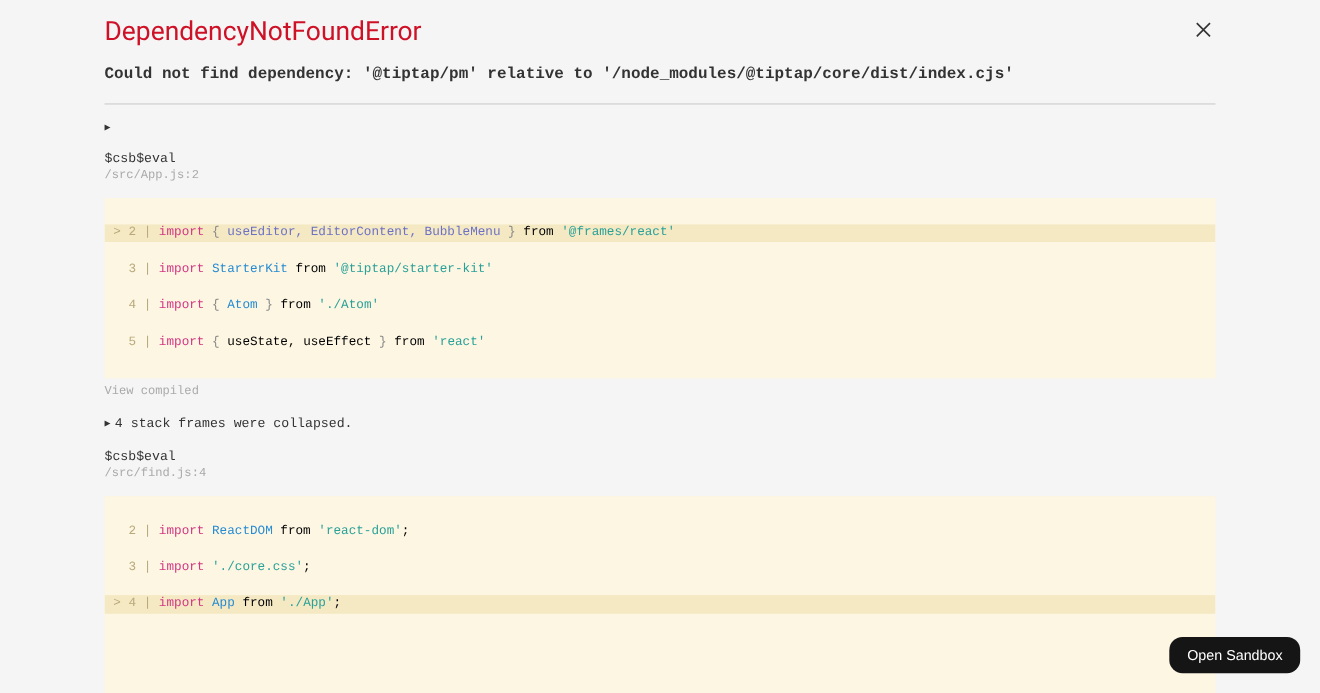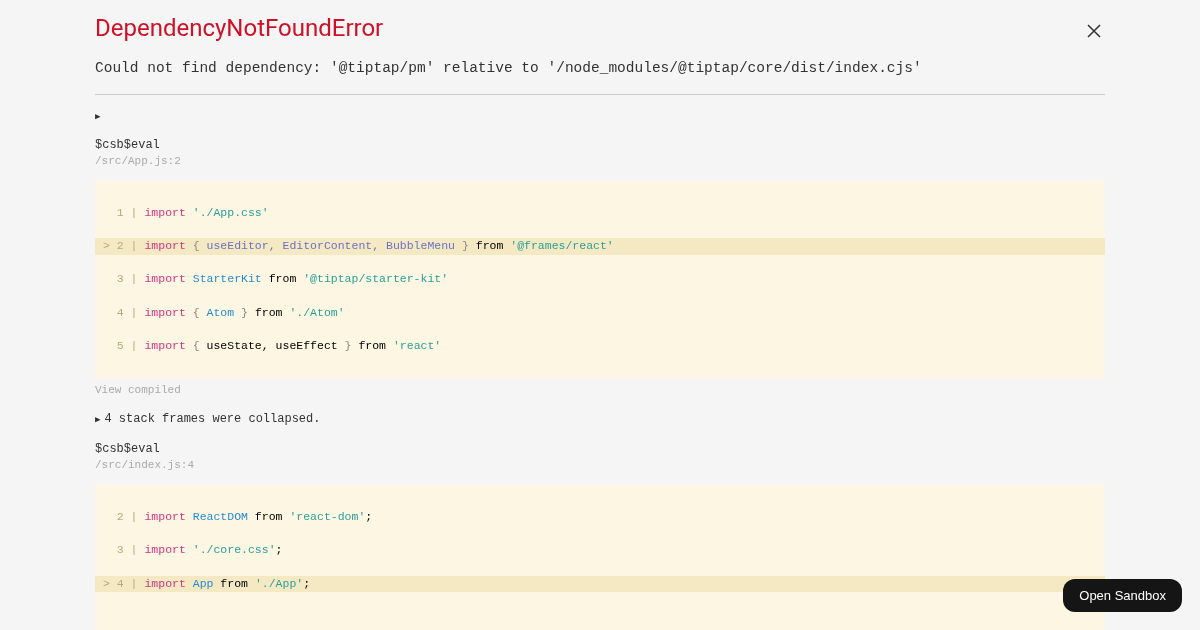"DependencyNotFoundError" .header-row { align-items: flex-end -> center }
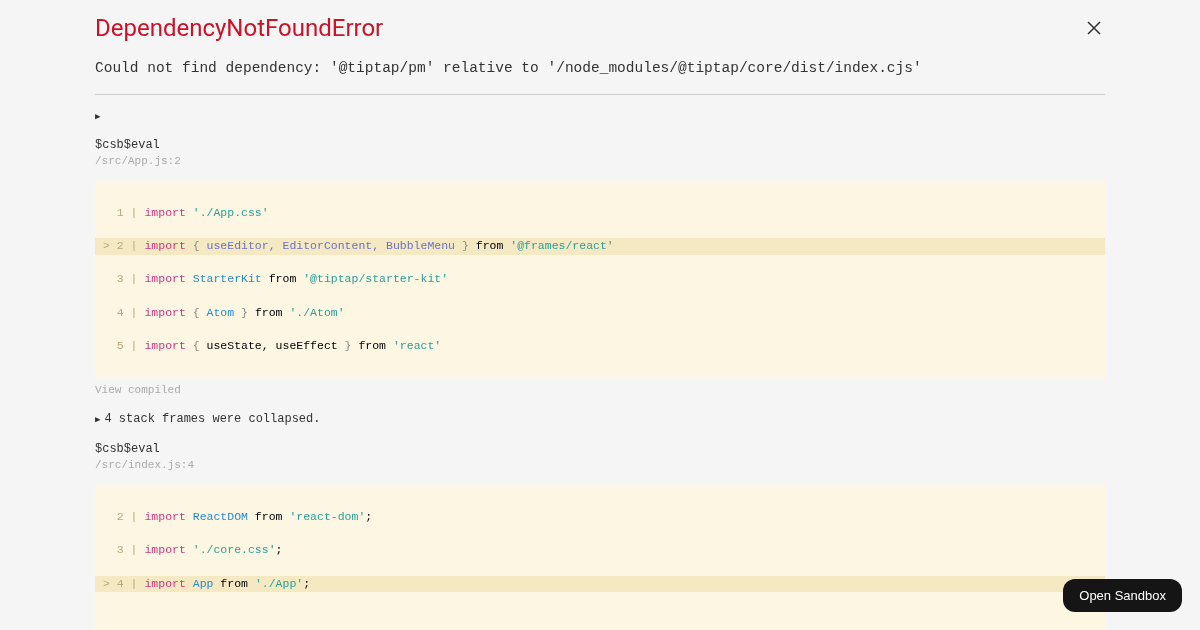"Could not find dependency: '@tiptap/pm'" .error-message { font-weight: none -> bold }
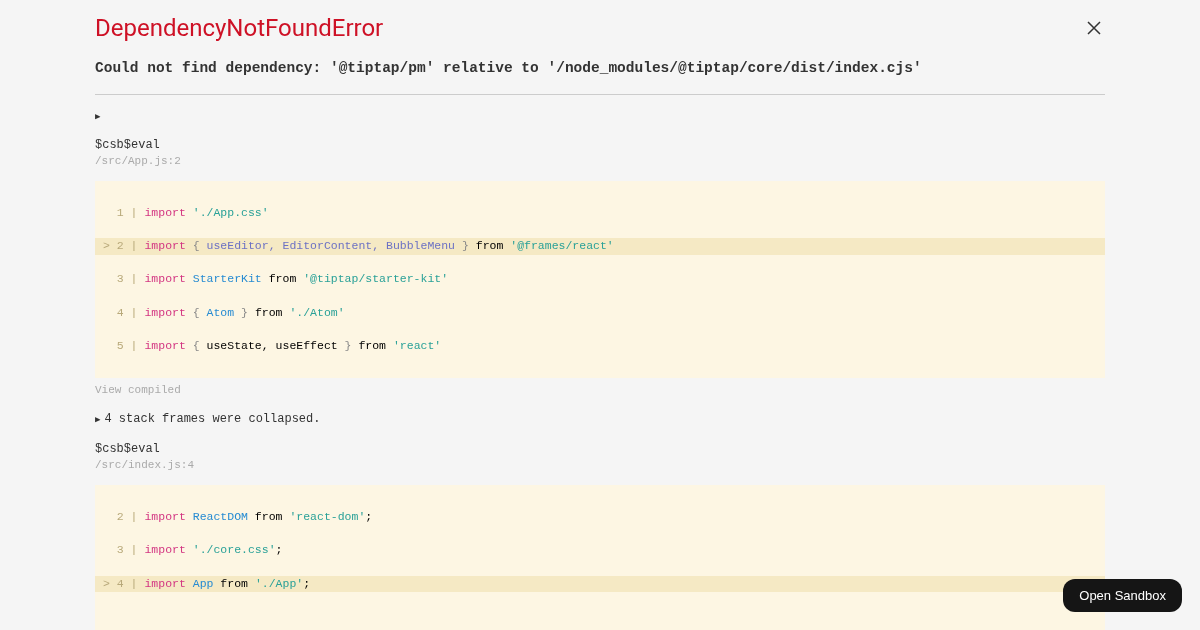"1 | import './App.css'" div.code-line { html: <div><span> 1 | </span><span>import</span> <span>'./App.css'</span></div> -> none }
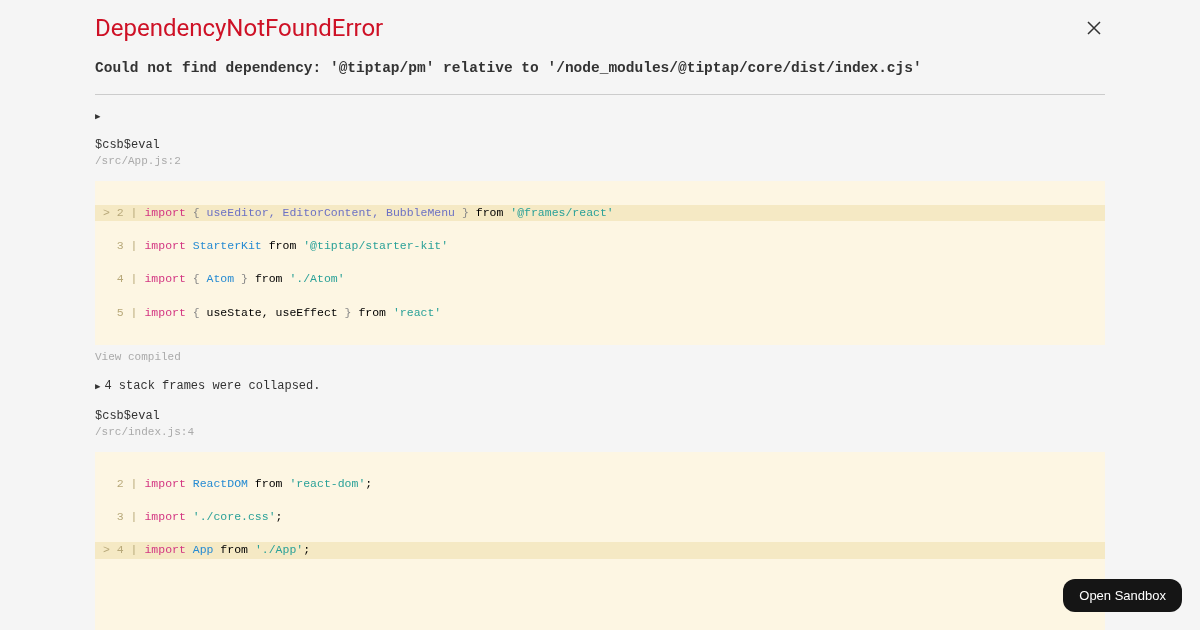"/src/index.js:4" div.file-path { text: /src/index.js:4 -> /src/find.js:4 }
